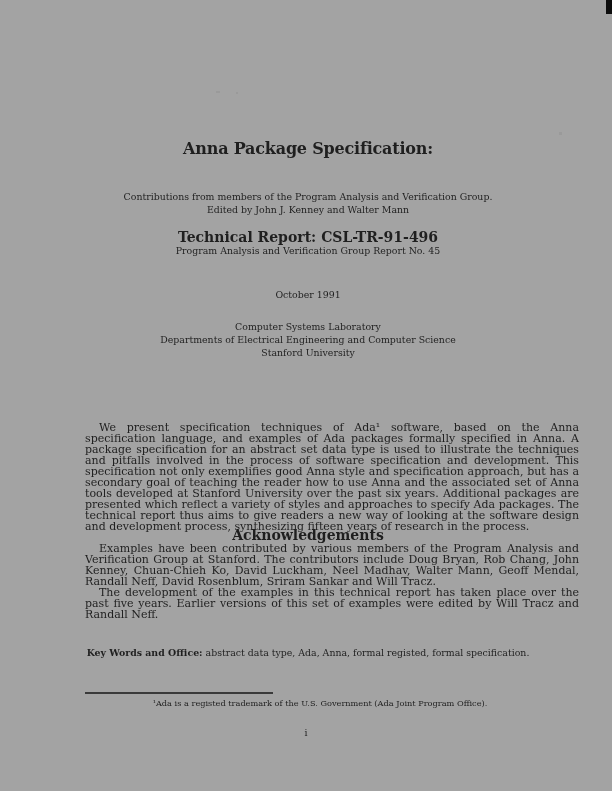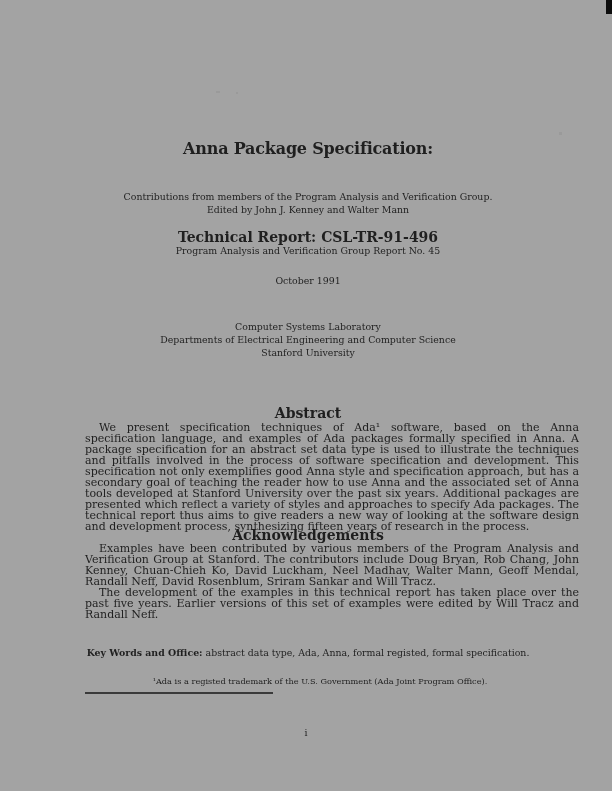"October 1991" div.abs { top: 274px -> 288px }
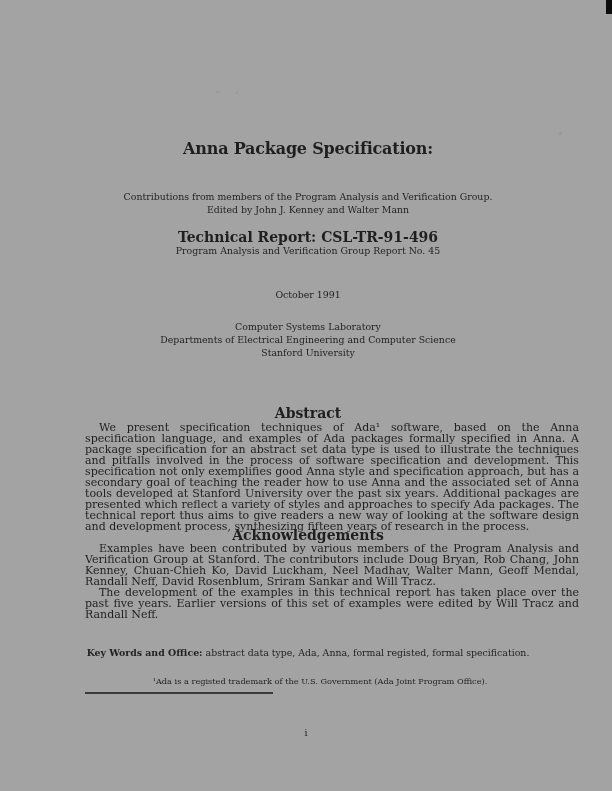"Abstract" div.abs { html: <div>Abstract</div> -> none }
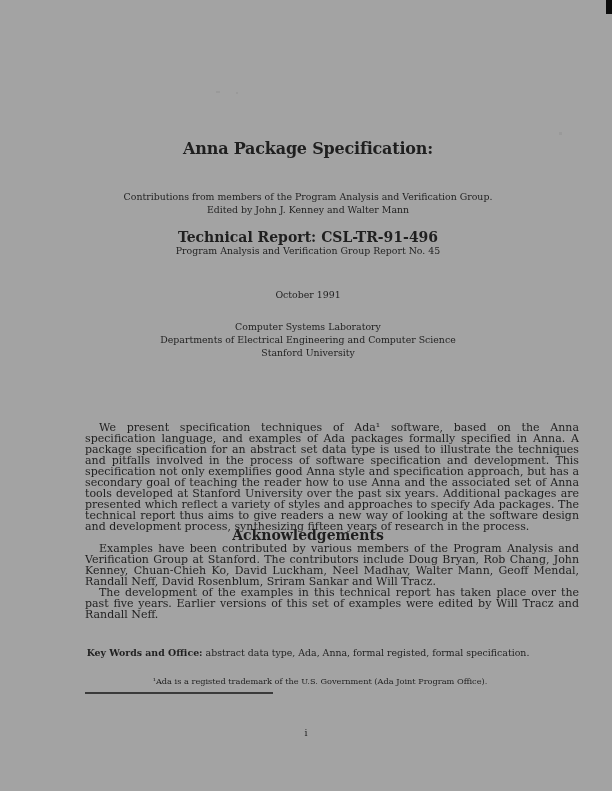"¹Ada is a registed trademark" div.abs { top: 676px -> 698px }
